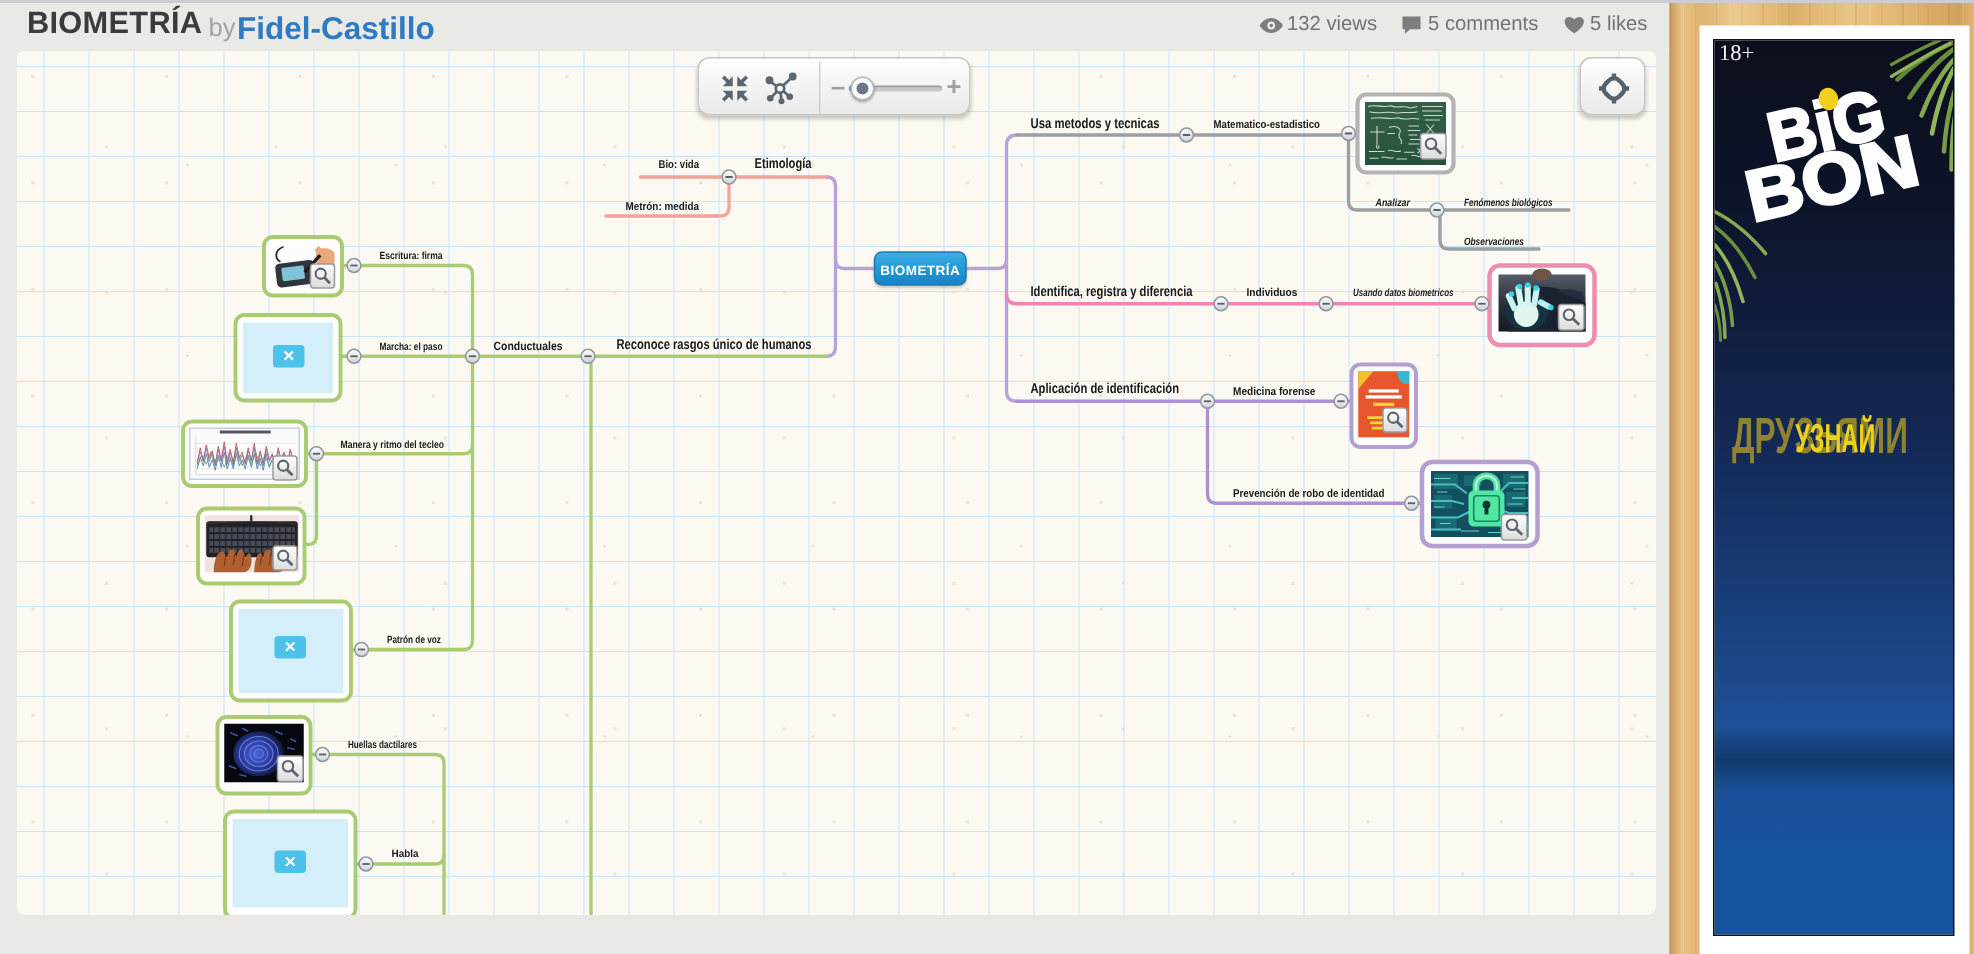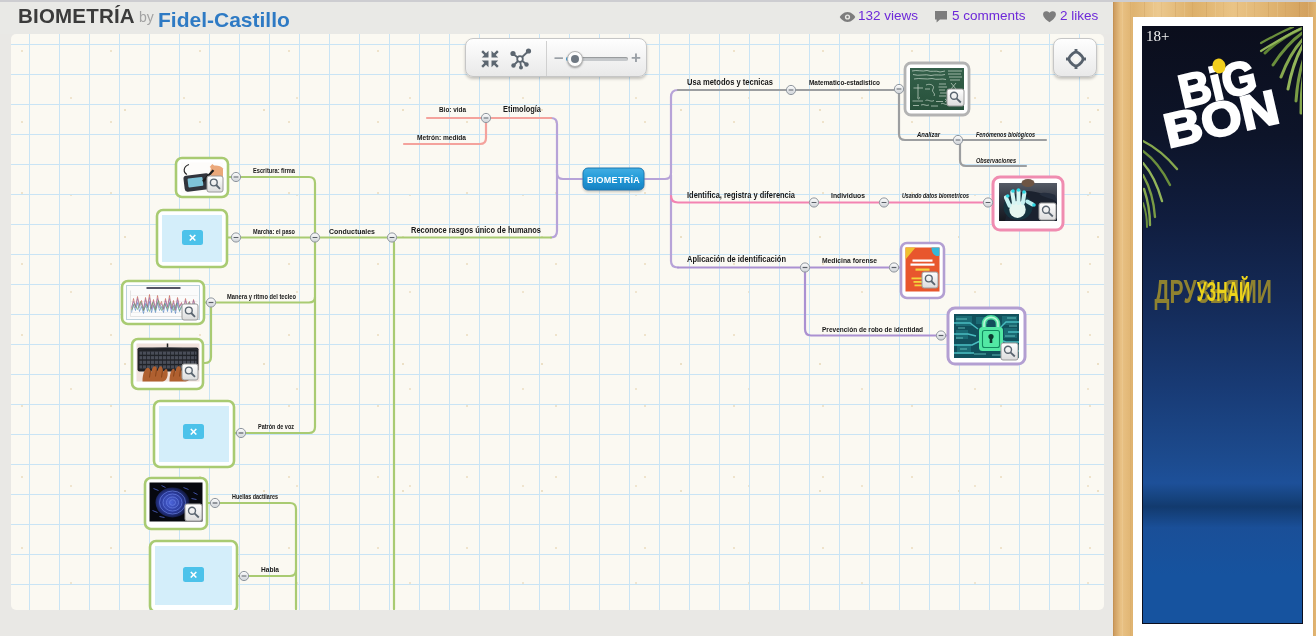"by" #byl { font-size: 14px -> 17px }
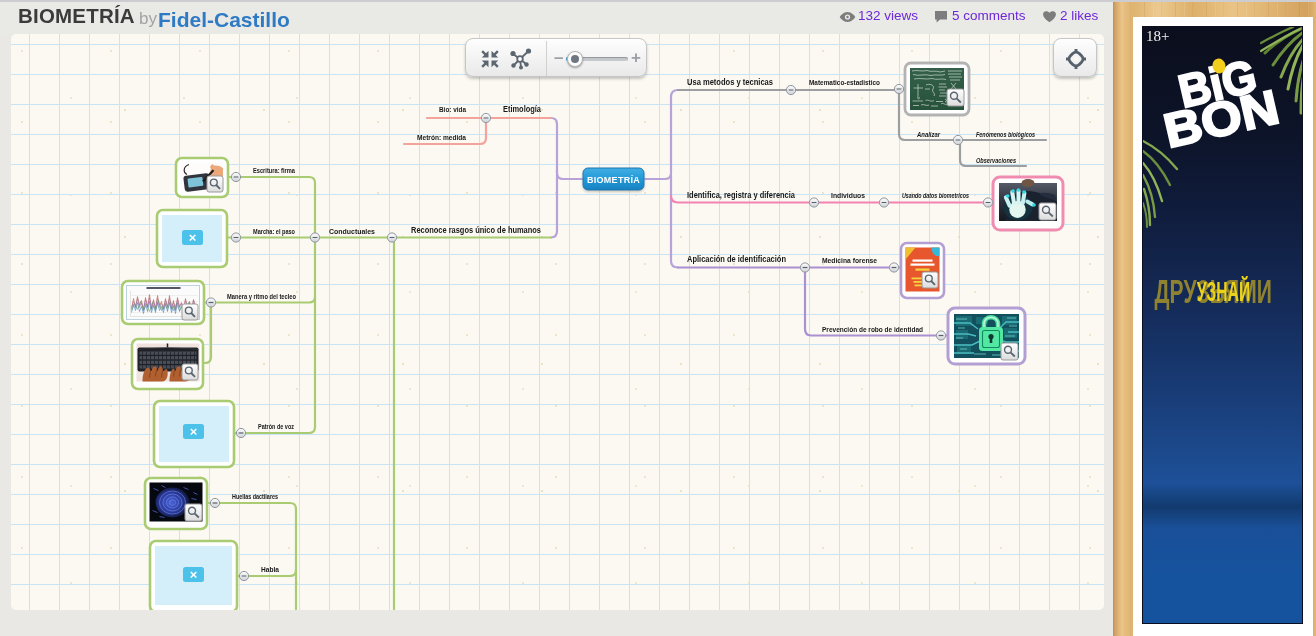"132 views" .hstat { color: #6d28d9 -> #737373 }
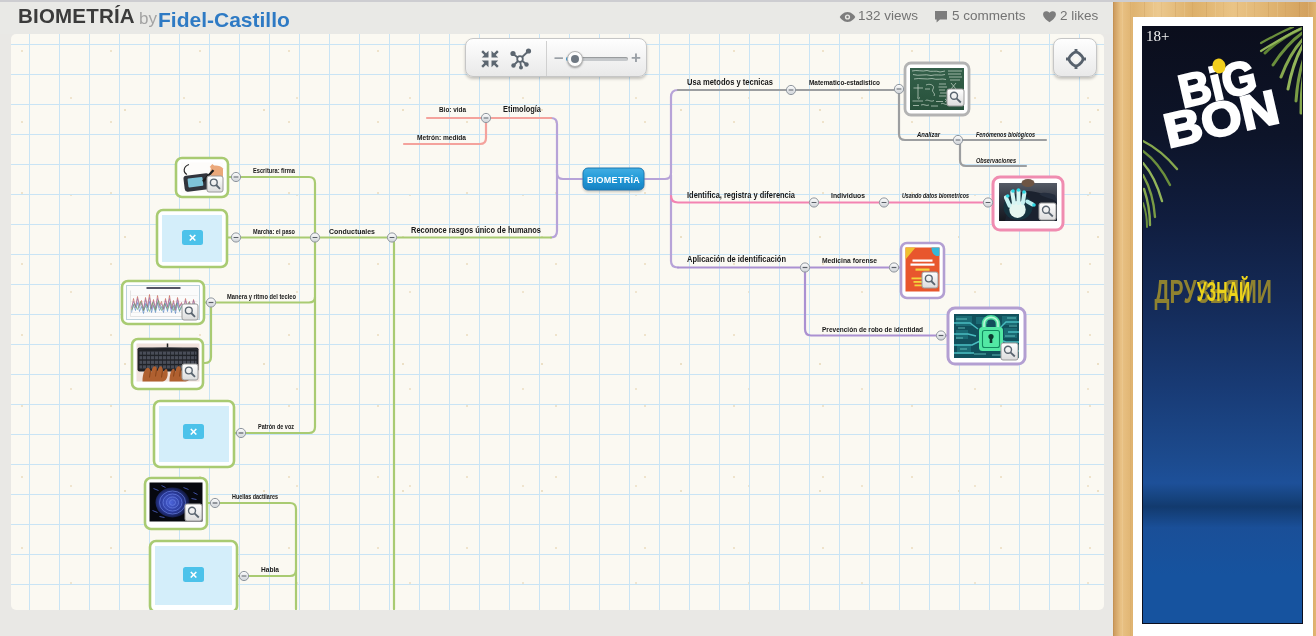"2 likes" div.hstat { text: 2 -> 5 }
